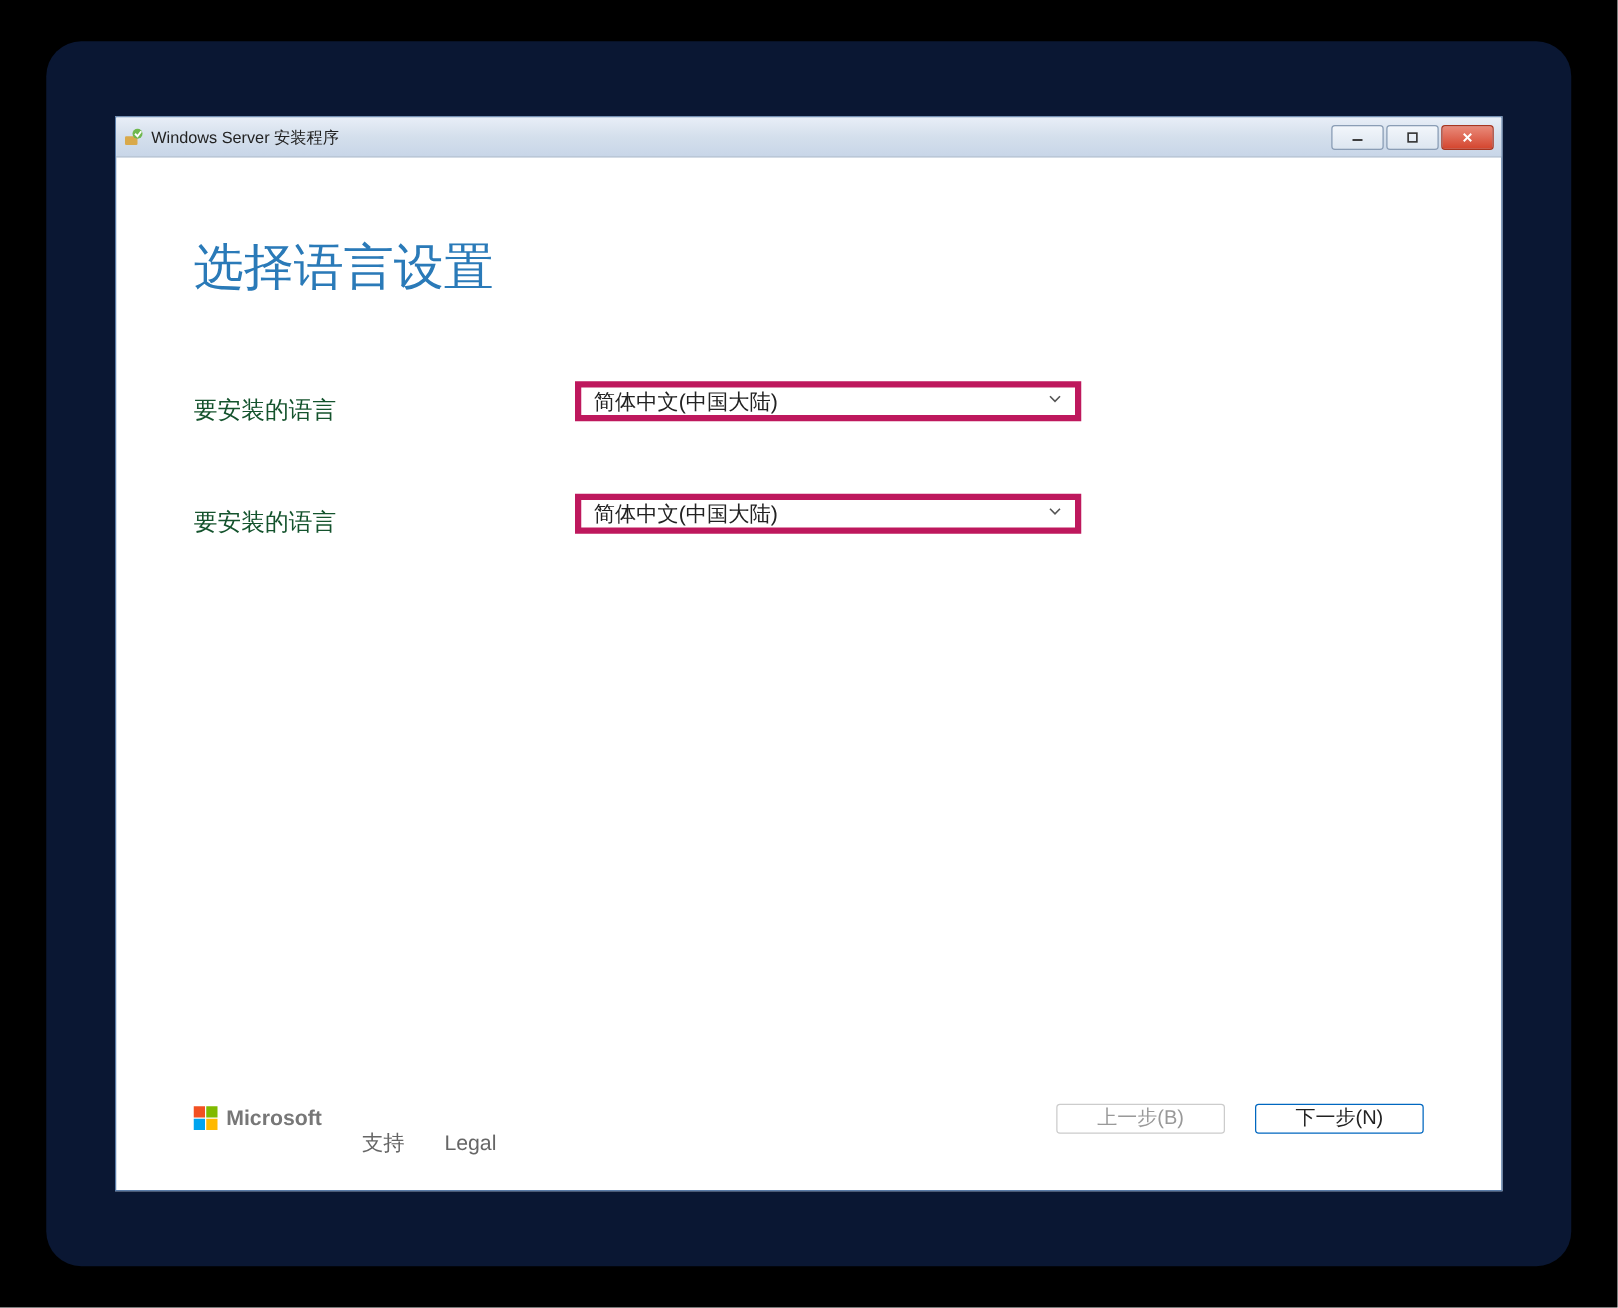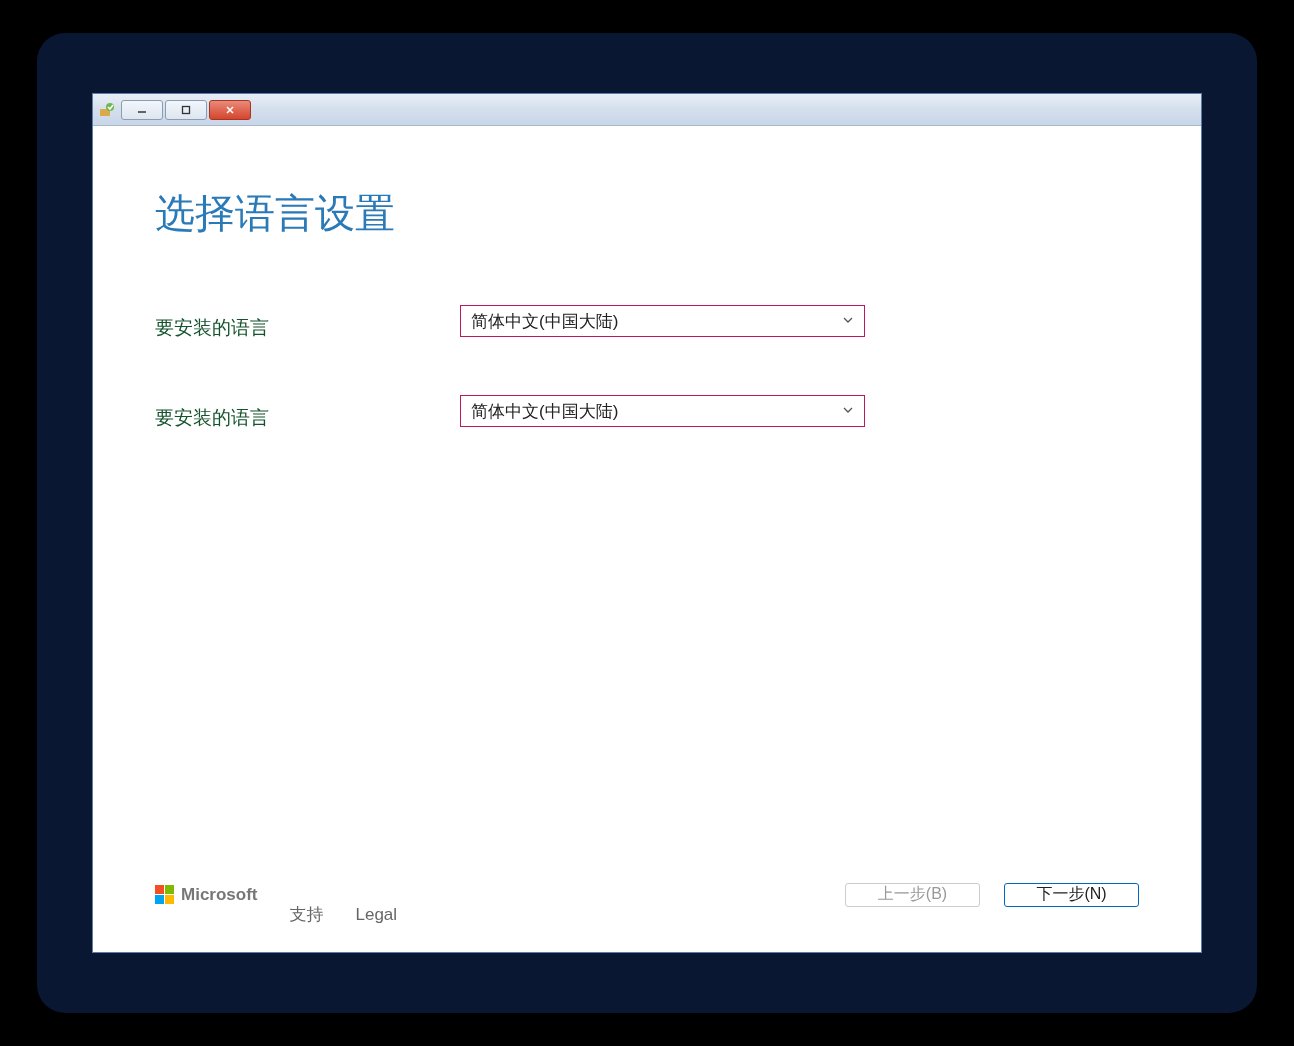"Windows Server 安装程序" span.titlebar-title { html: none -> <span>Windows Server 安装程序</span> }
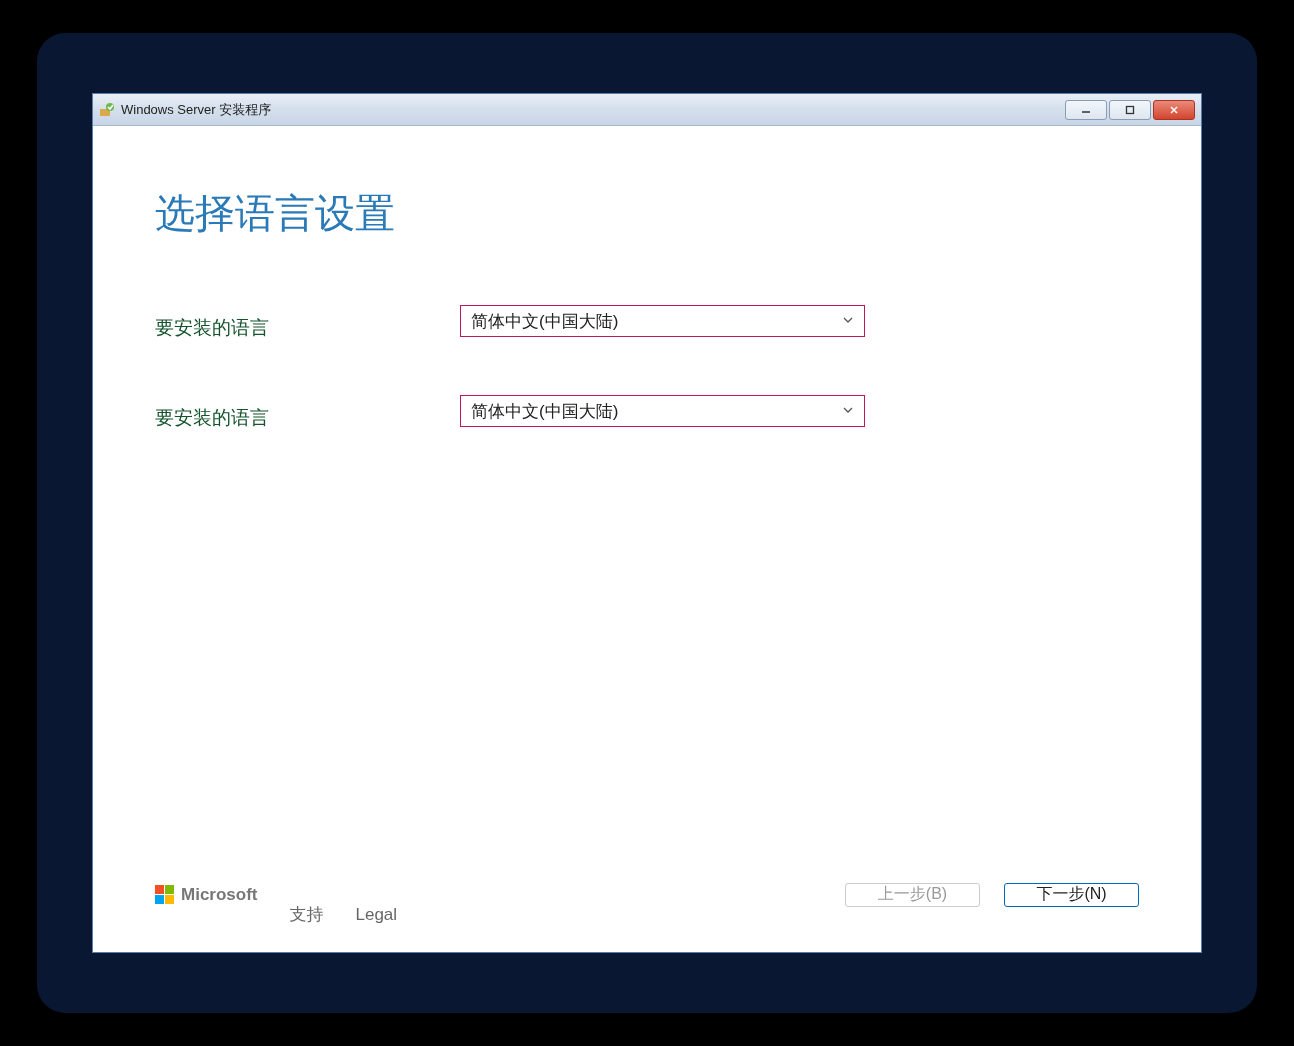"简体中文(中国大陆)" .form-select { border: 1px solid #be185d -> 5px solid #be185d }
